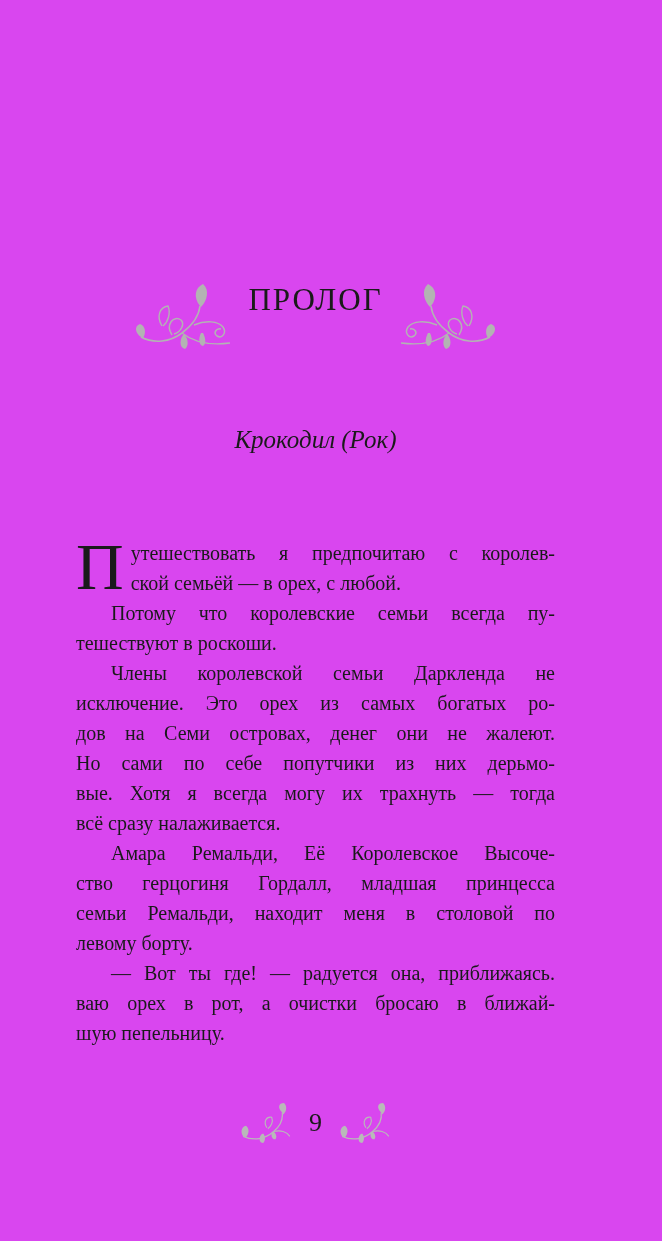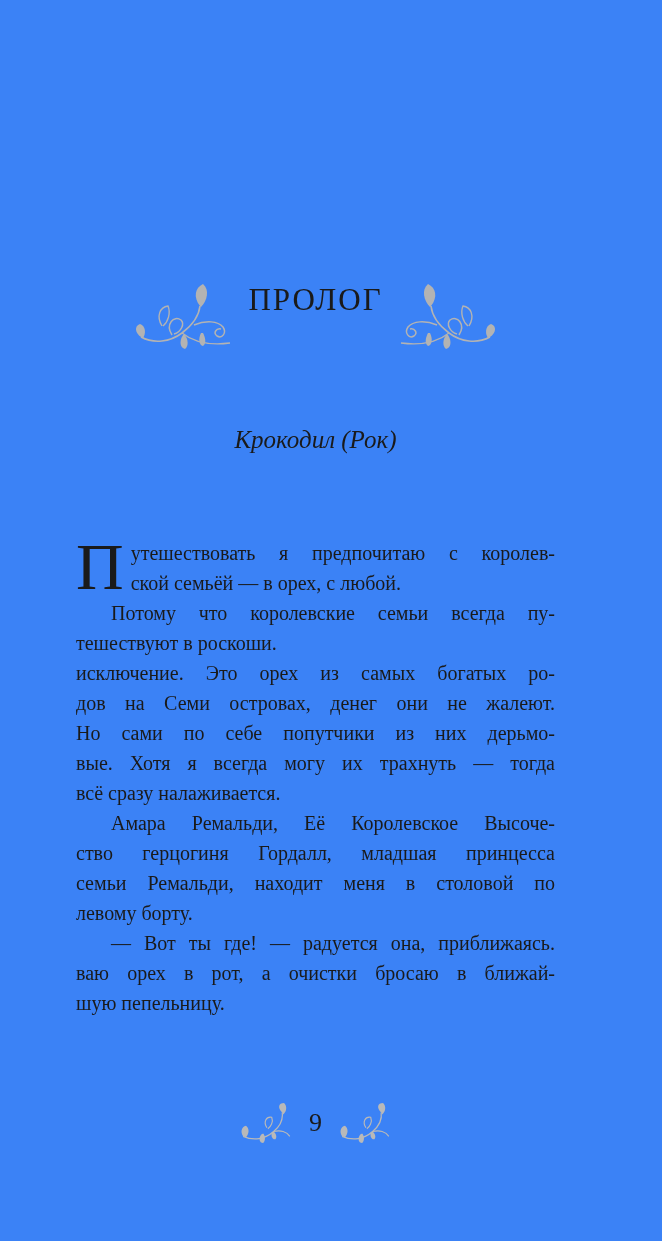"ПРОЛОГ" .page { background: #3b82f6 -> #d946ef }
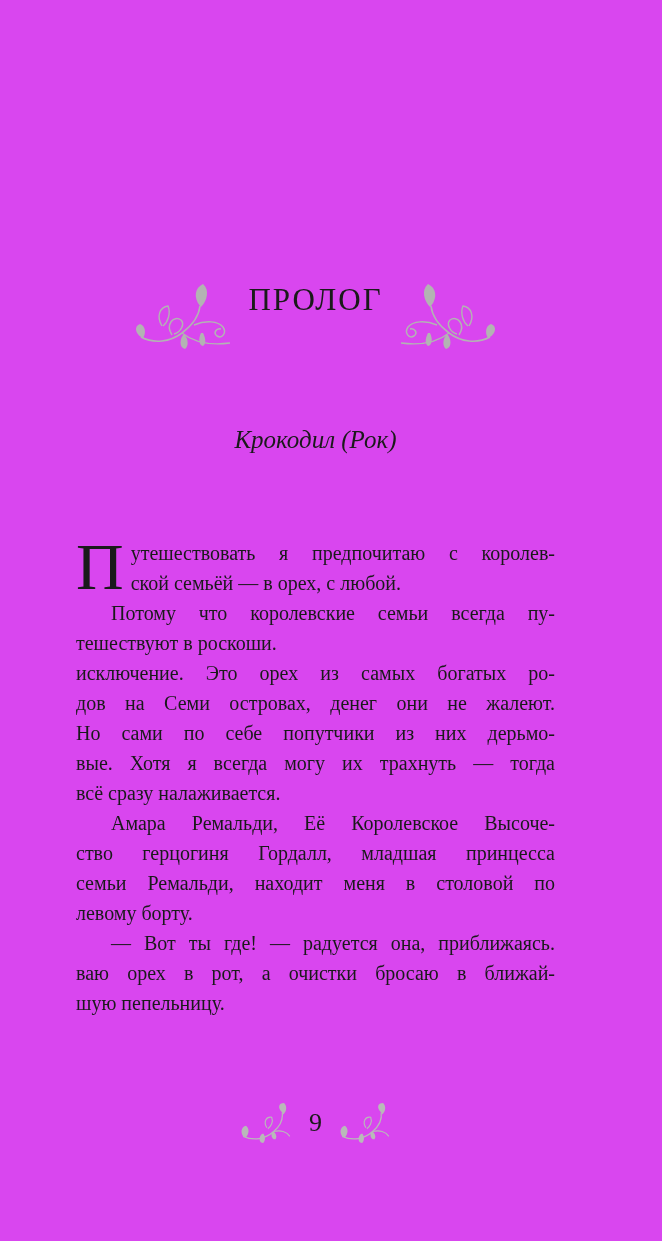"Члены королевской семьи Даркленда не" div.line { html: none -> <div>Члены королевской семьи Даркленда не</div> }
